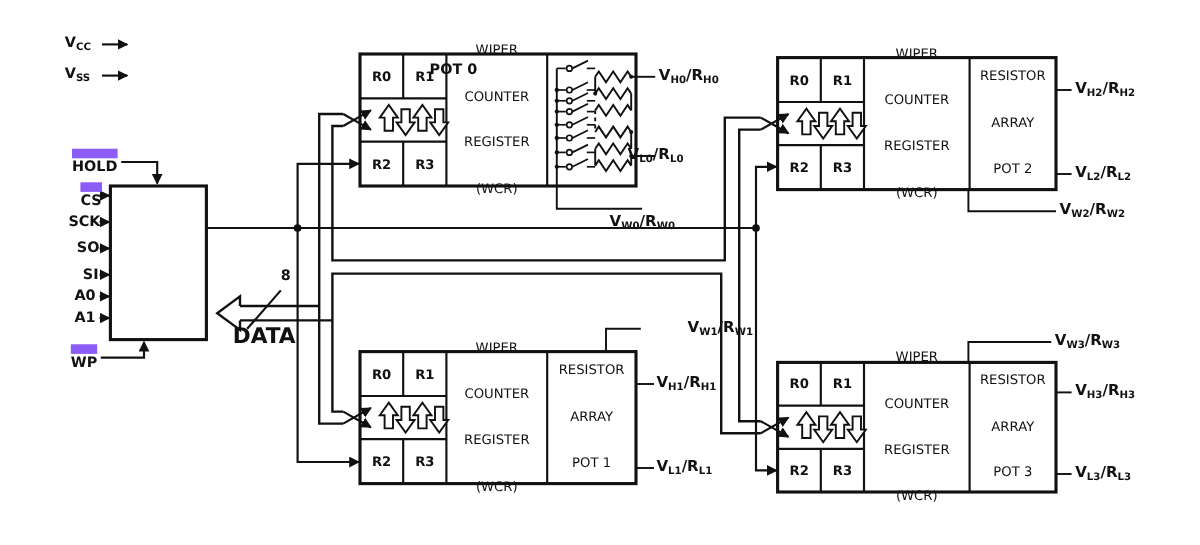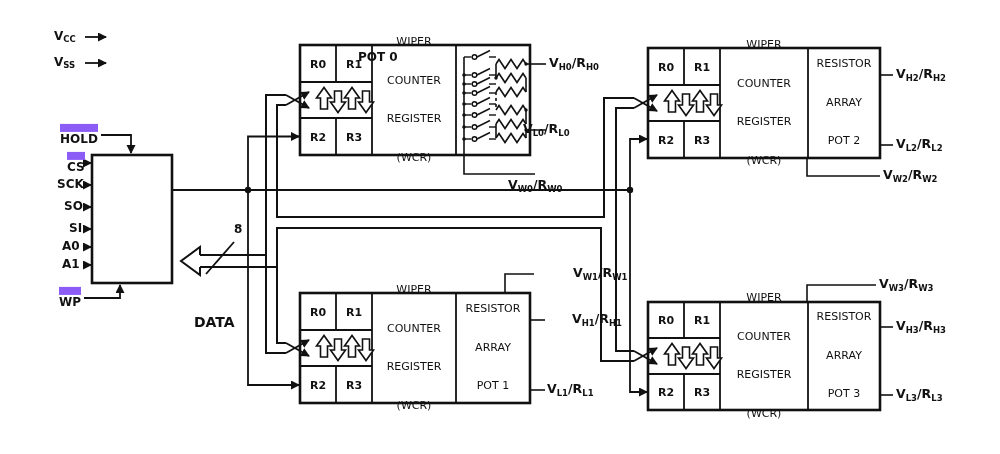"DATA" div.lbl { font-size: 14px -> 18px; margin-top: 42px -> none }
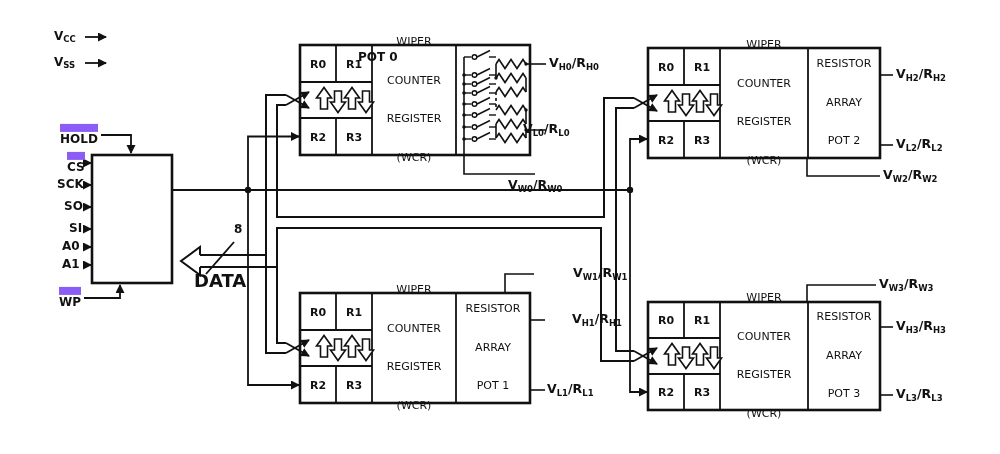"VH1/RH1" div.lbl { margin-left: 25px -> none }
